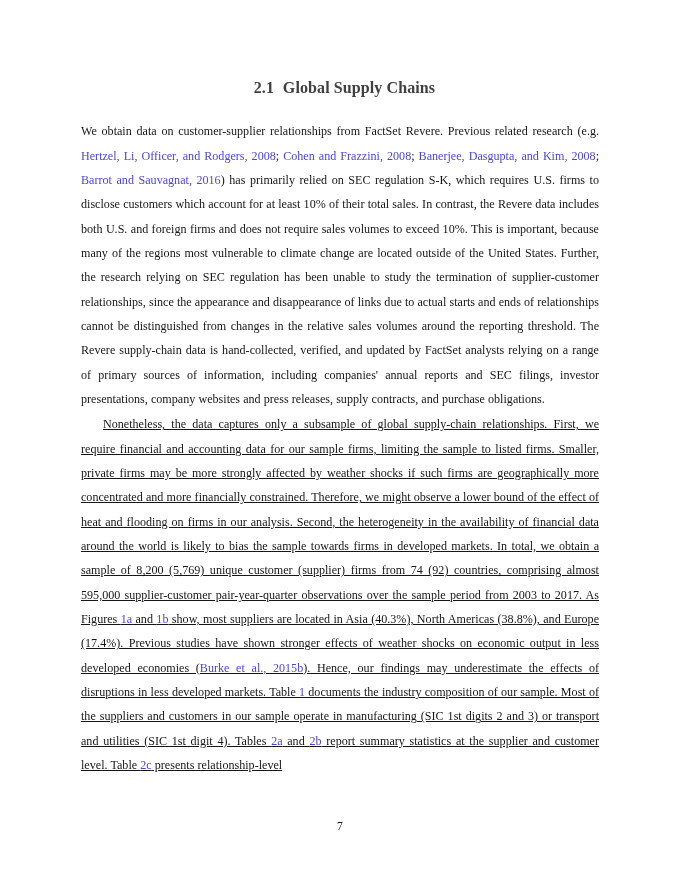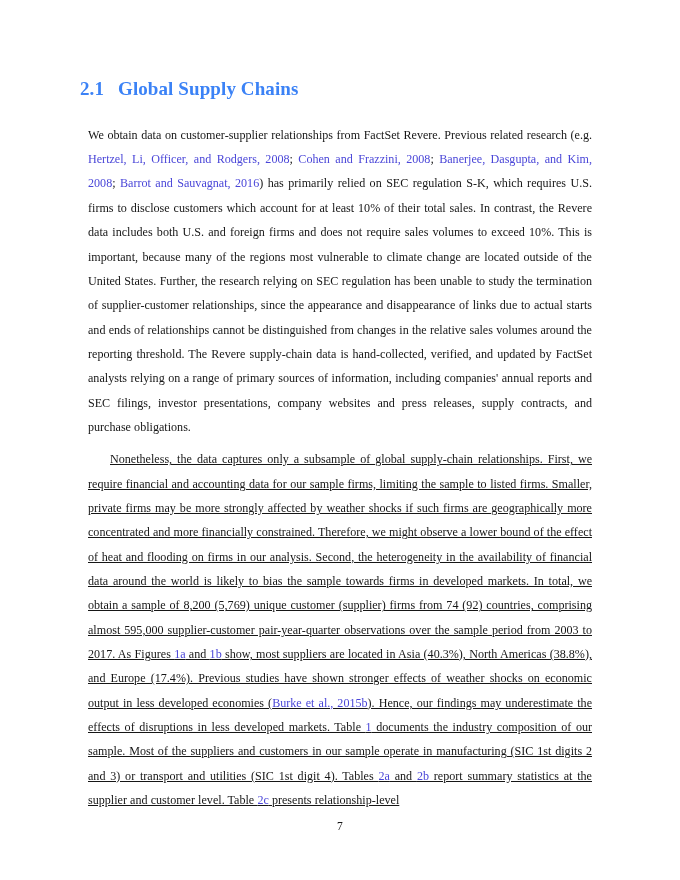"2.1 Global Supply Chains" h2.section-heading { color: #3b82f6 -> #404040; font-size: 19px -> 16px; text-align: none -> center }
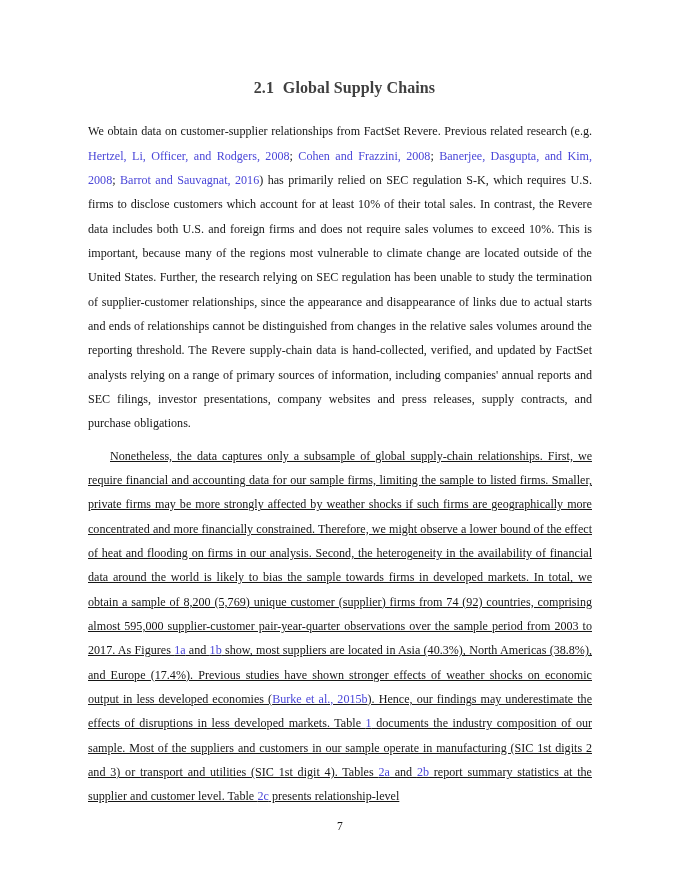"We obtain data on customer-supplier" p.body-par { margin: 8px -> 1px }
